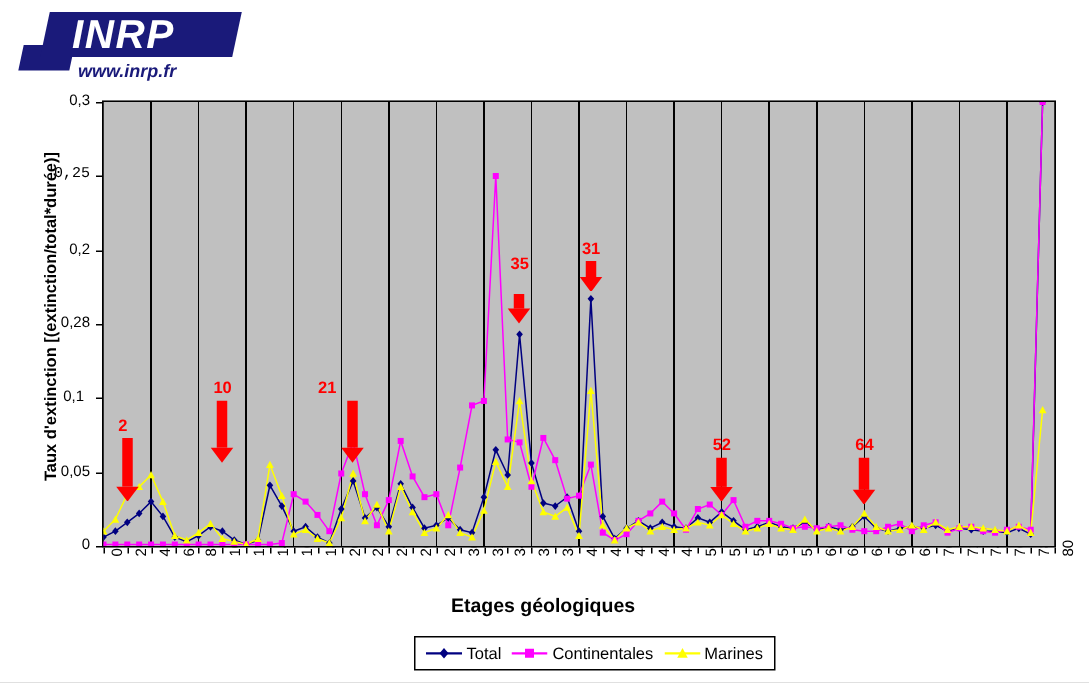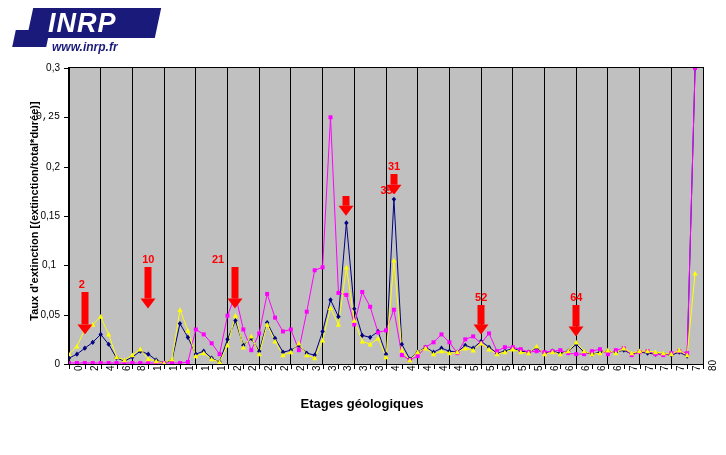"35" div.anno-num { margin-left: 40px -> none; top: 184px -> 170px }
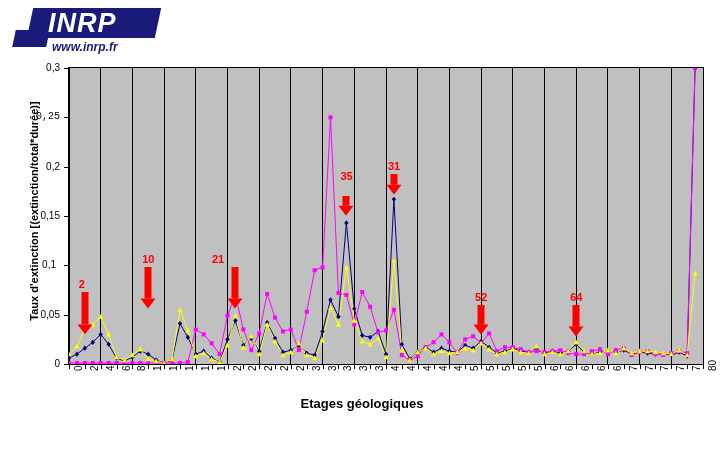"0,15" div.ytick-lbl { text: 0,15 -> 0,28 }
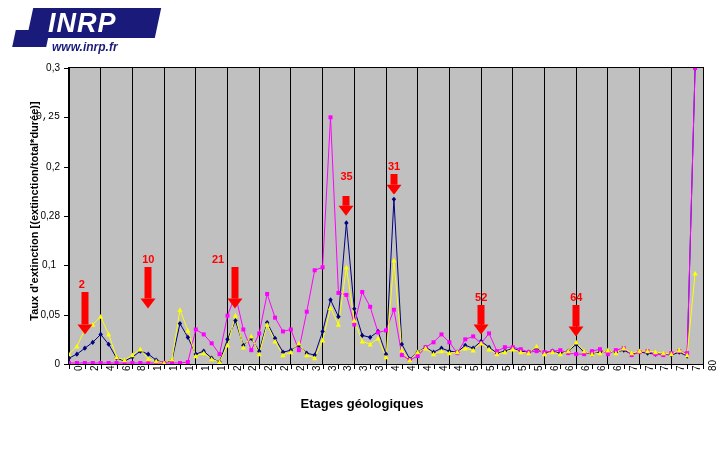"Total" div.legend { html: none -> <div> <div> <svg> <line></line> <path></path> </svg> <span>Total</span> </div> <div> <svg> <line></line> <rect></rect> </svg> <span>Continentales</span> </div> <div> <svg> <line></line> <path></path> </svg> <span>Marines</span> </div> </div> }
